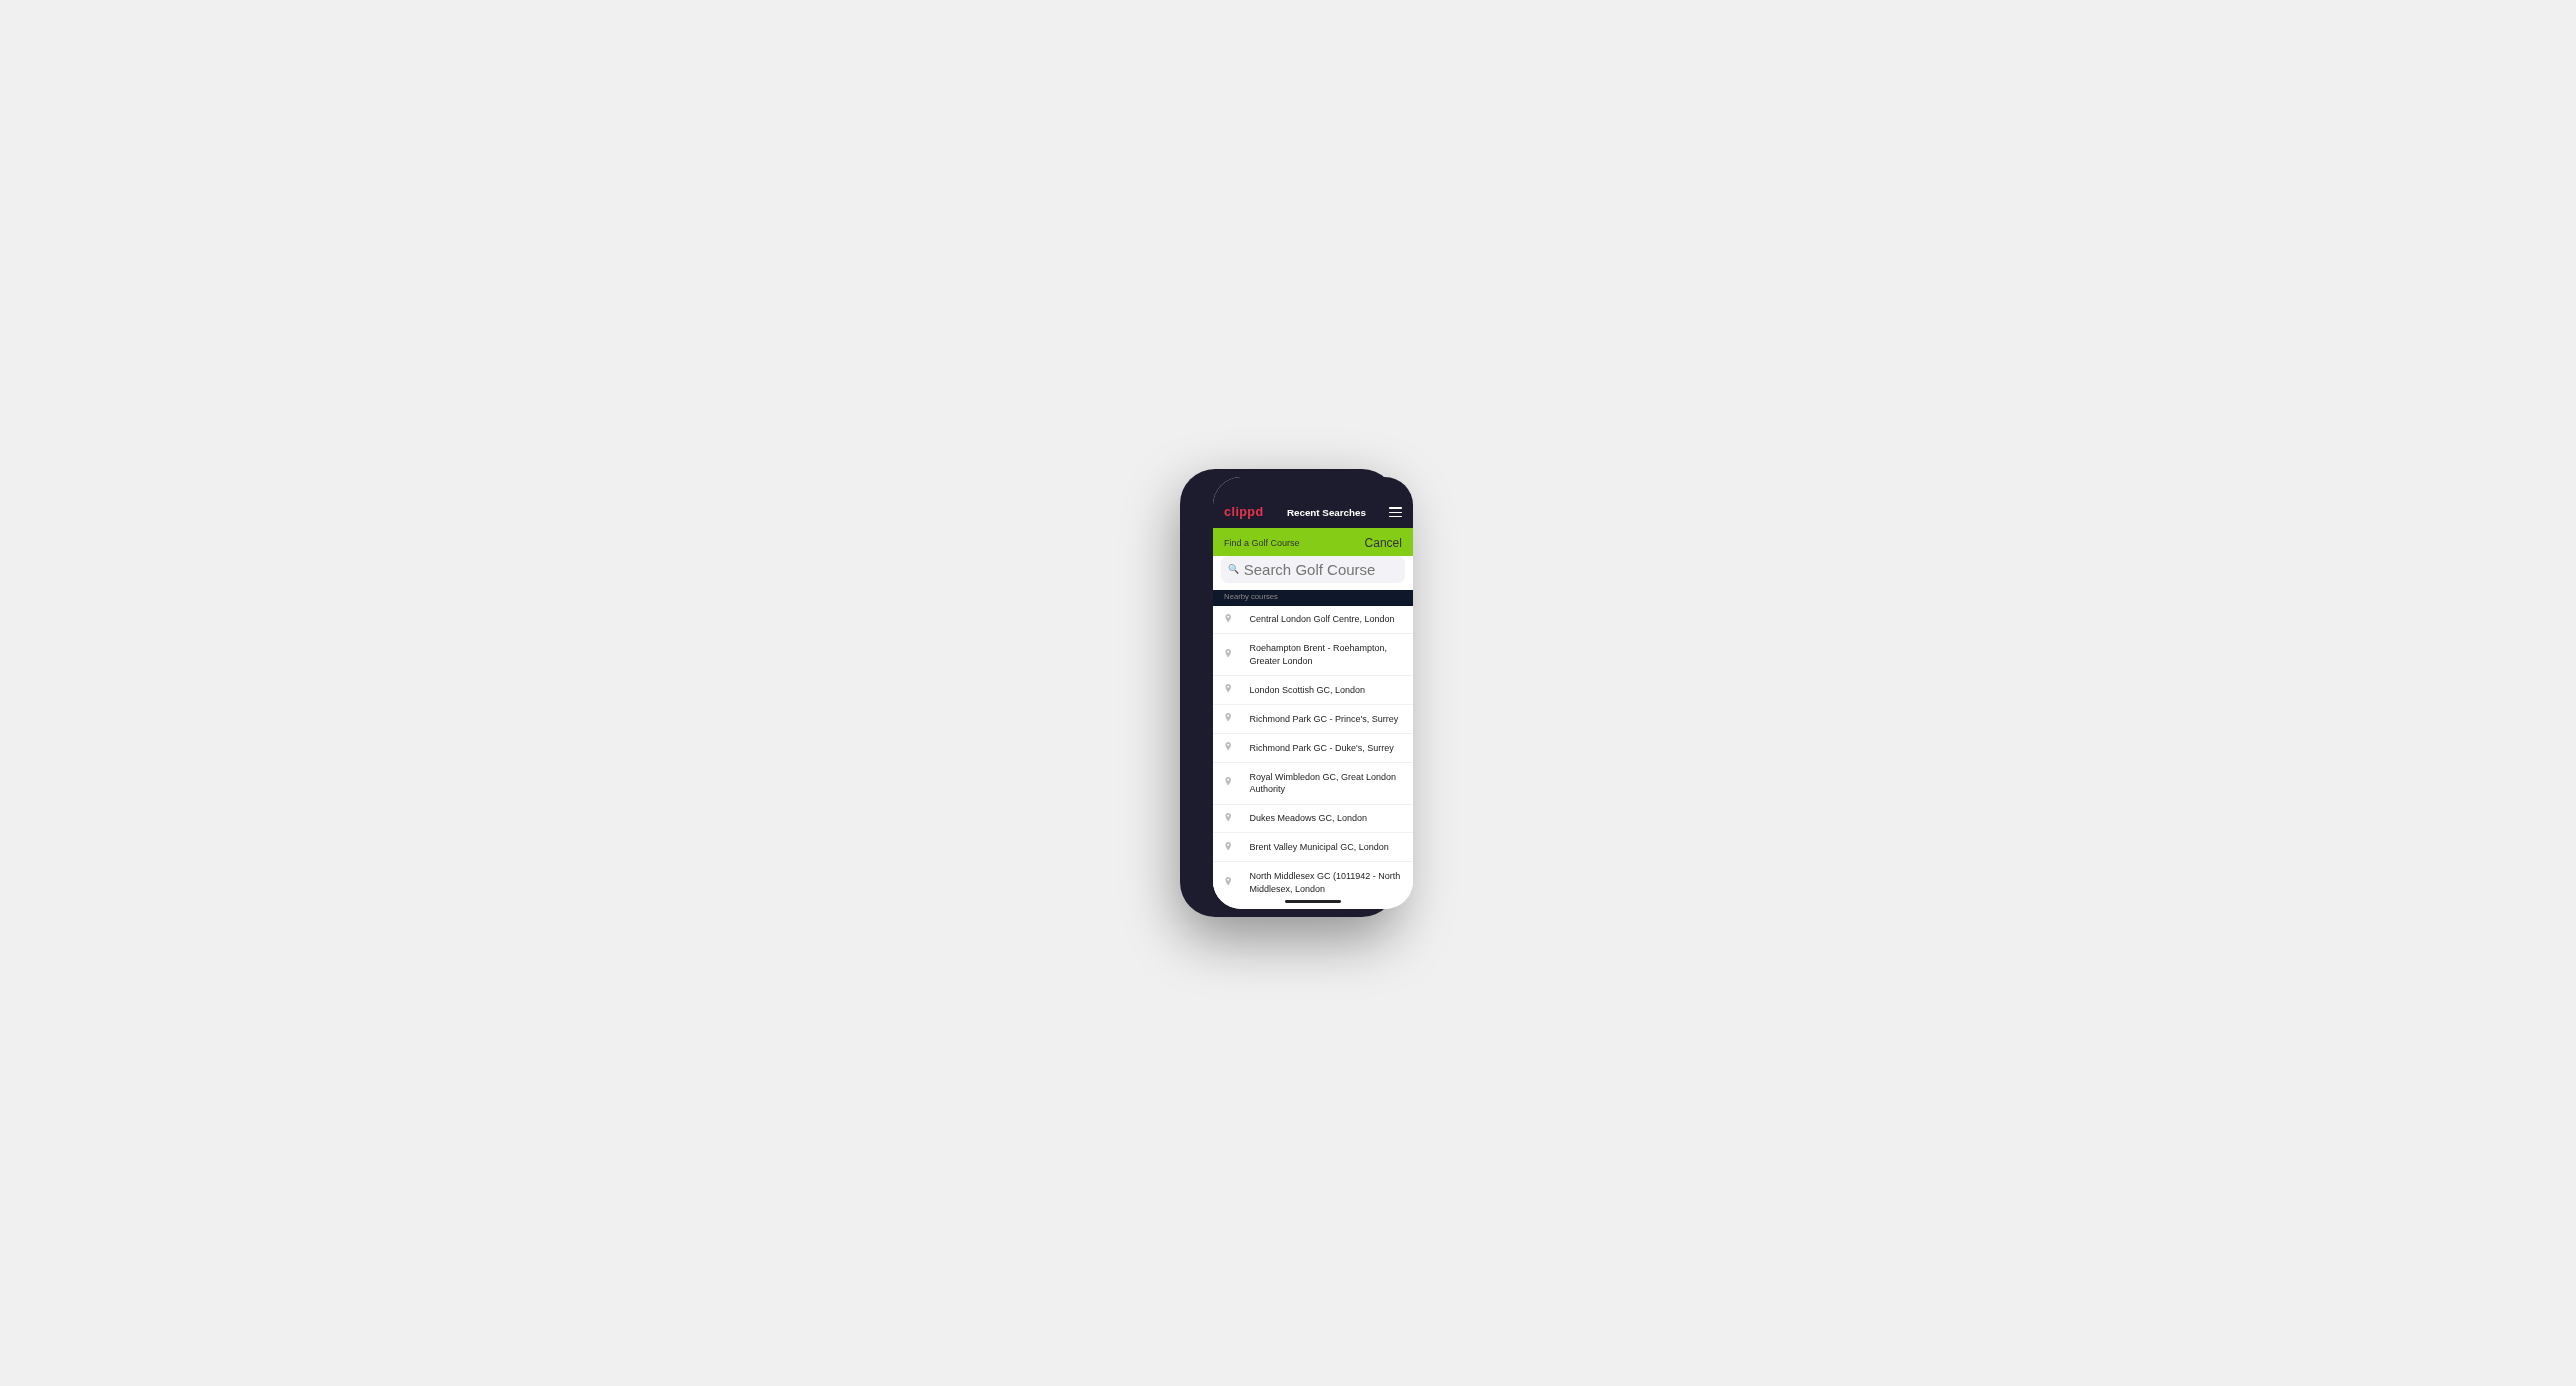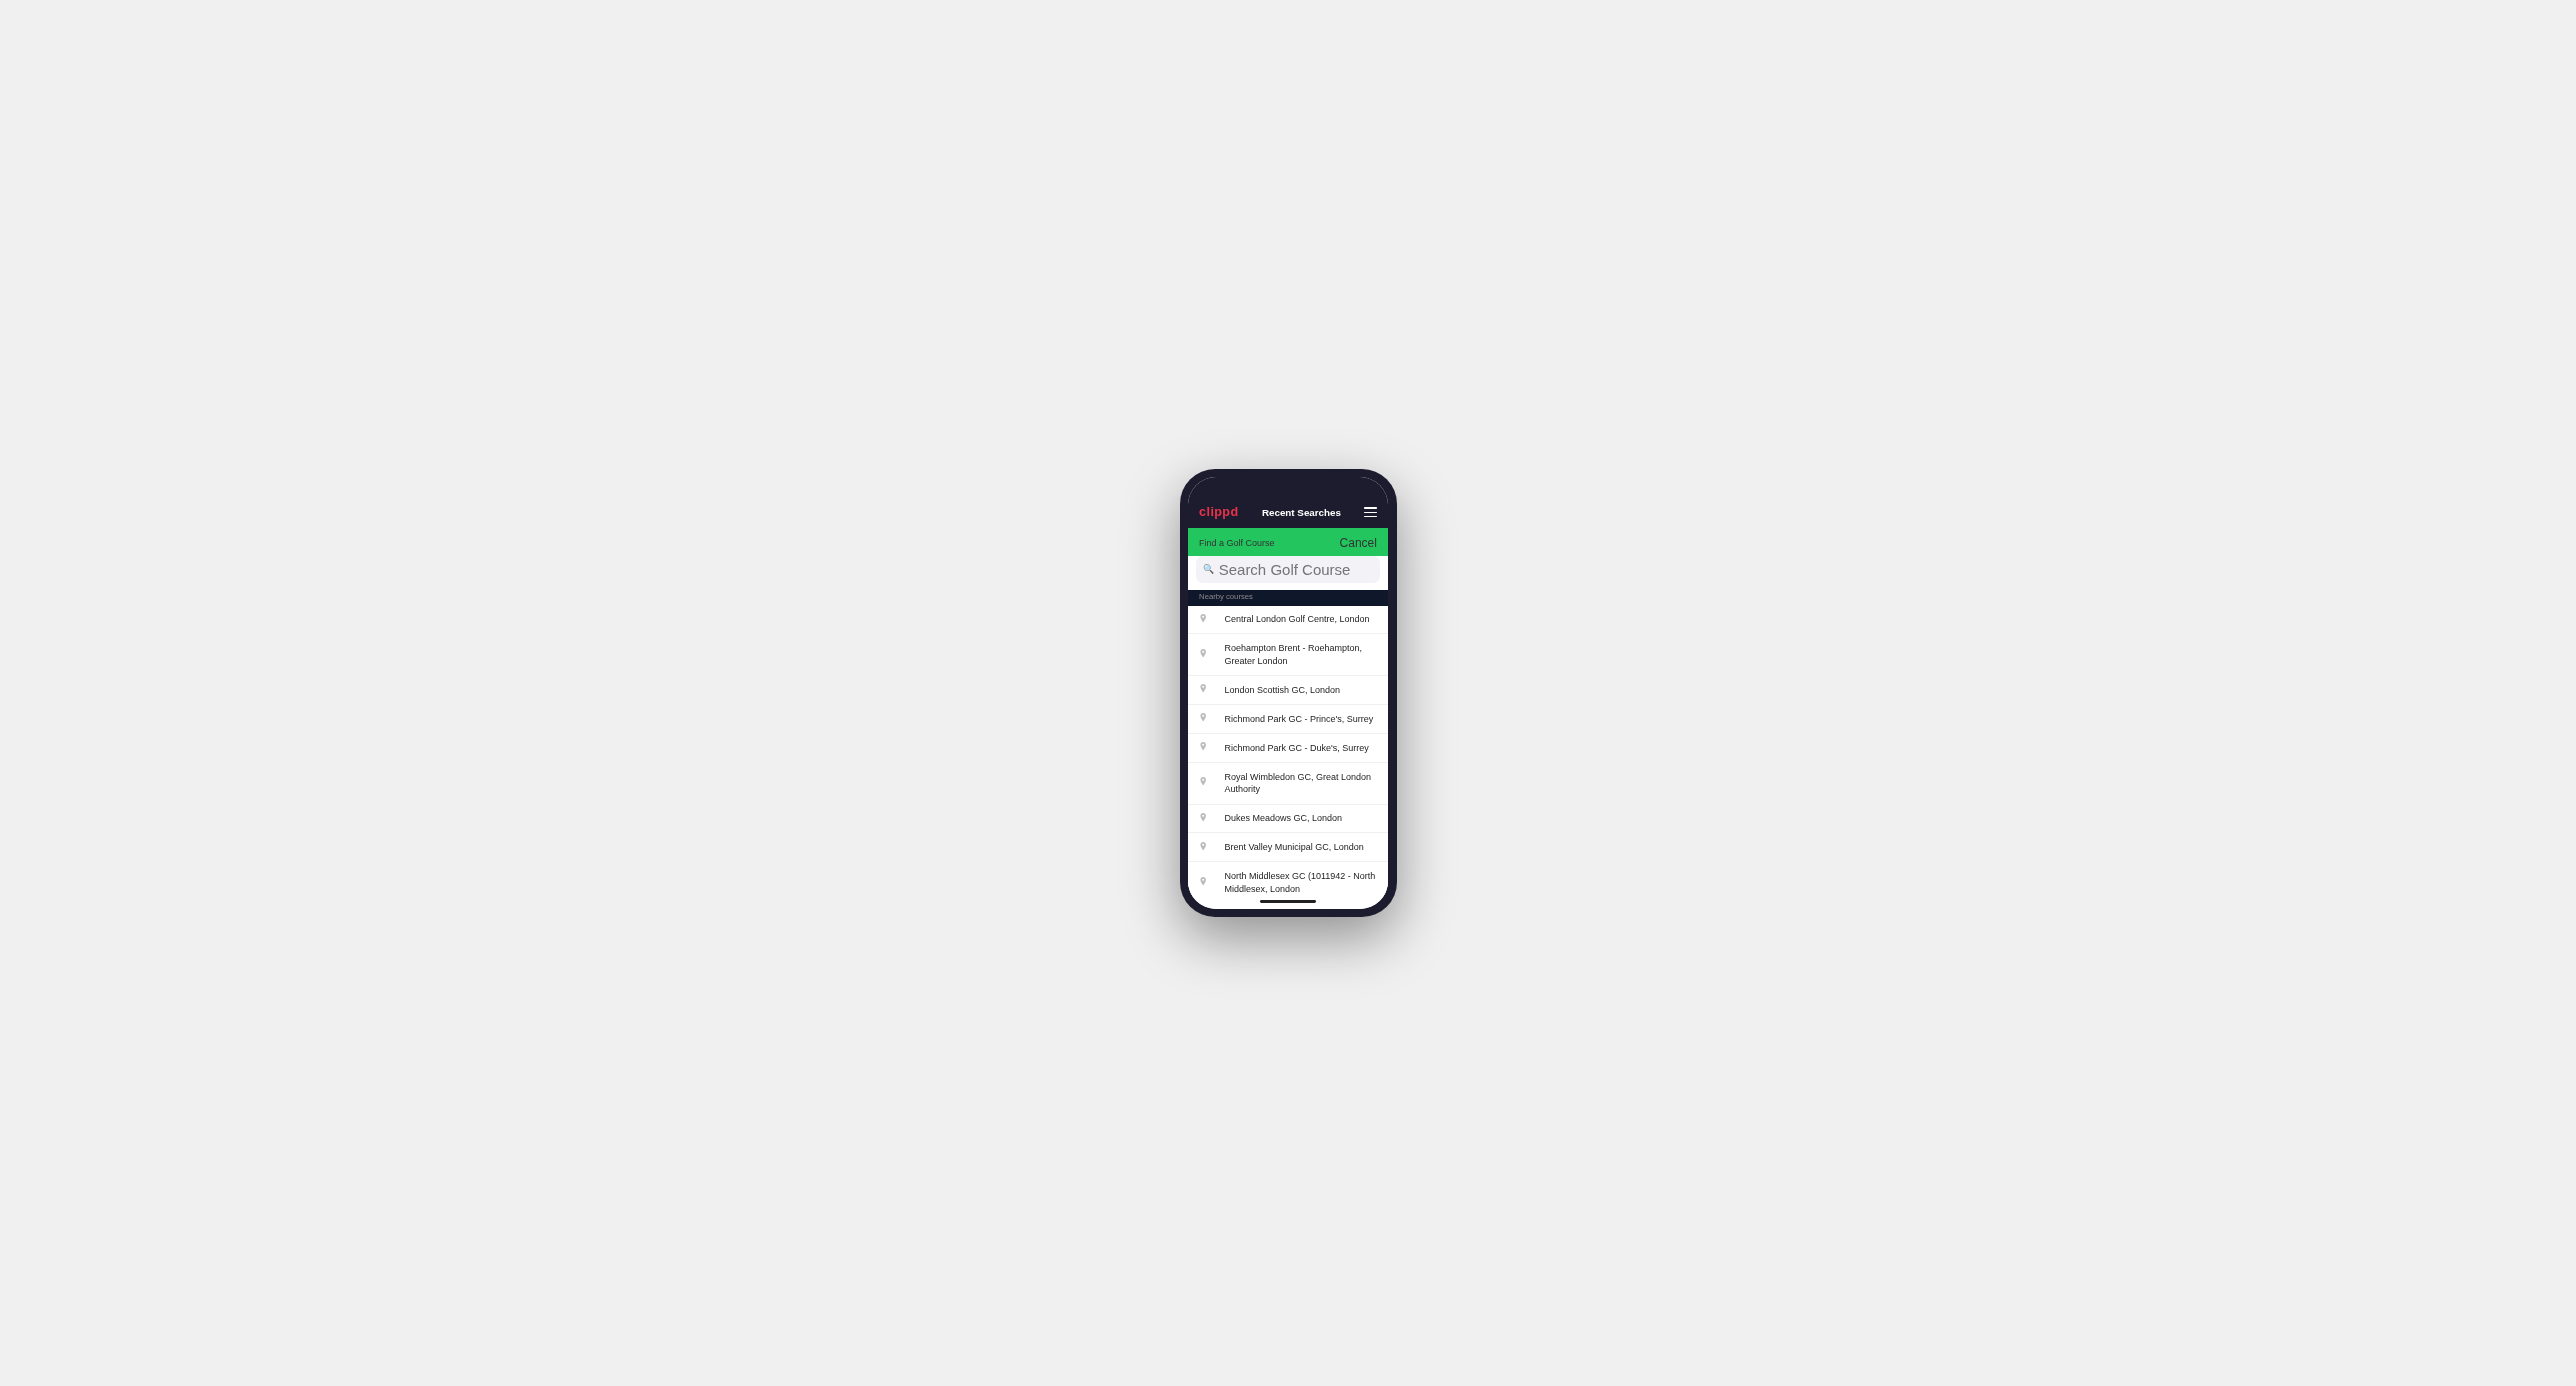"clippd" .phone-inner { margin-left: none -> 25px }
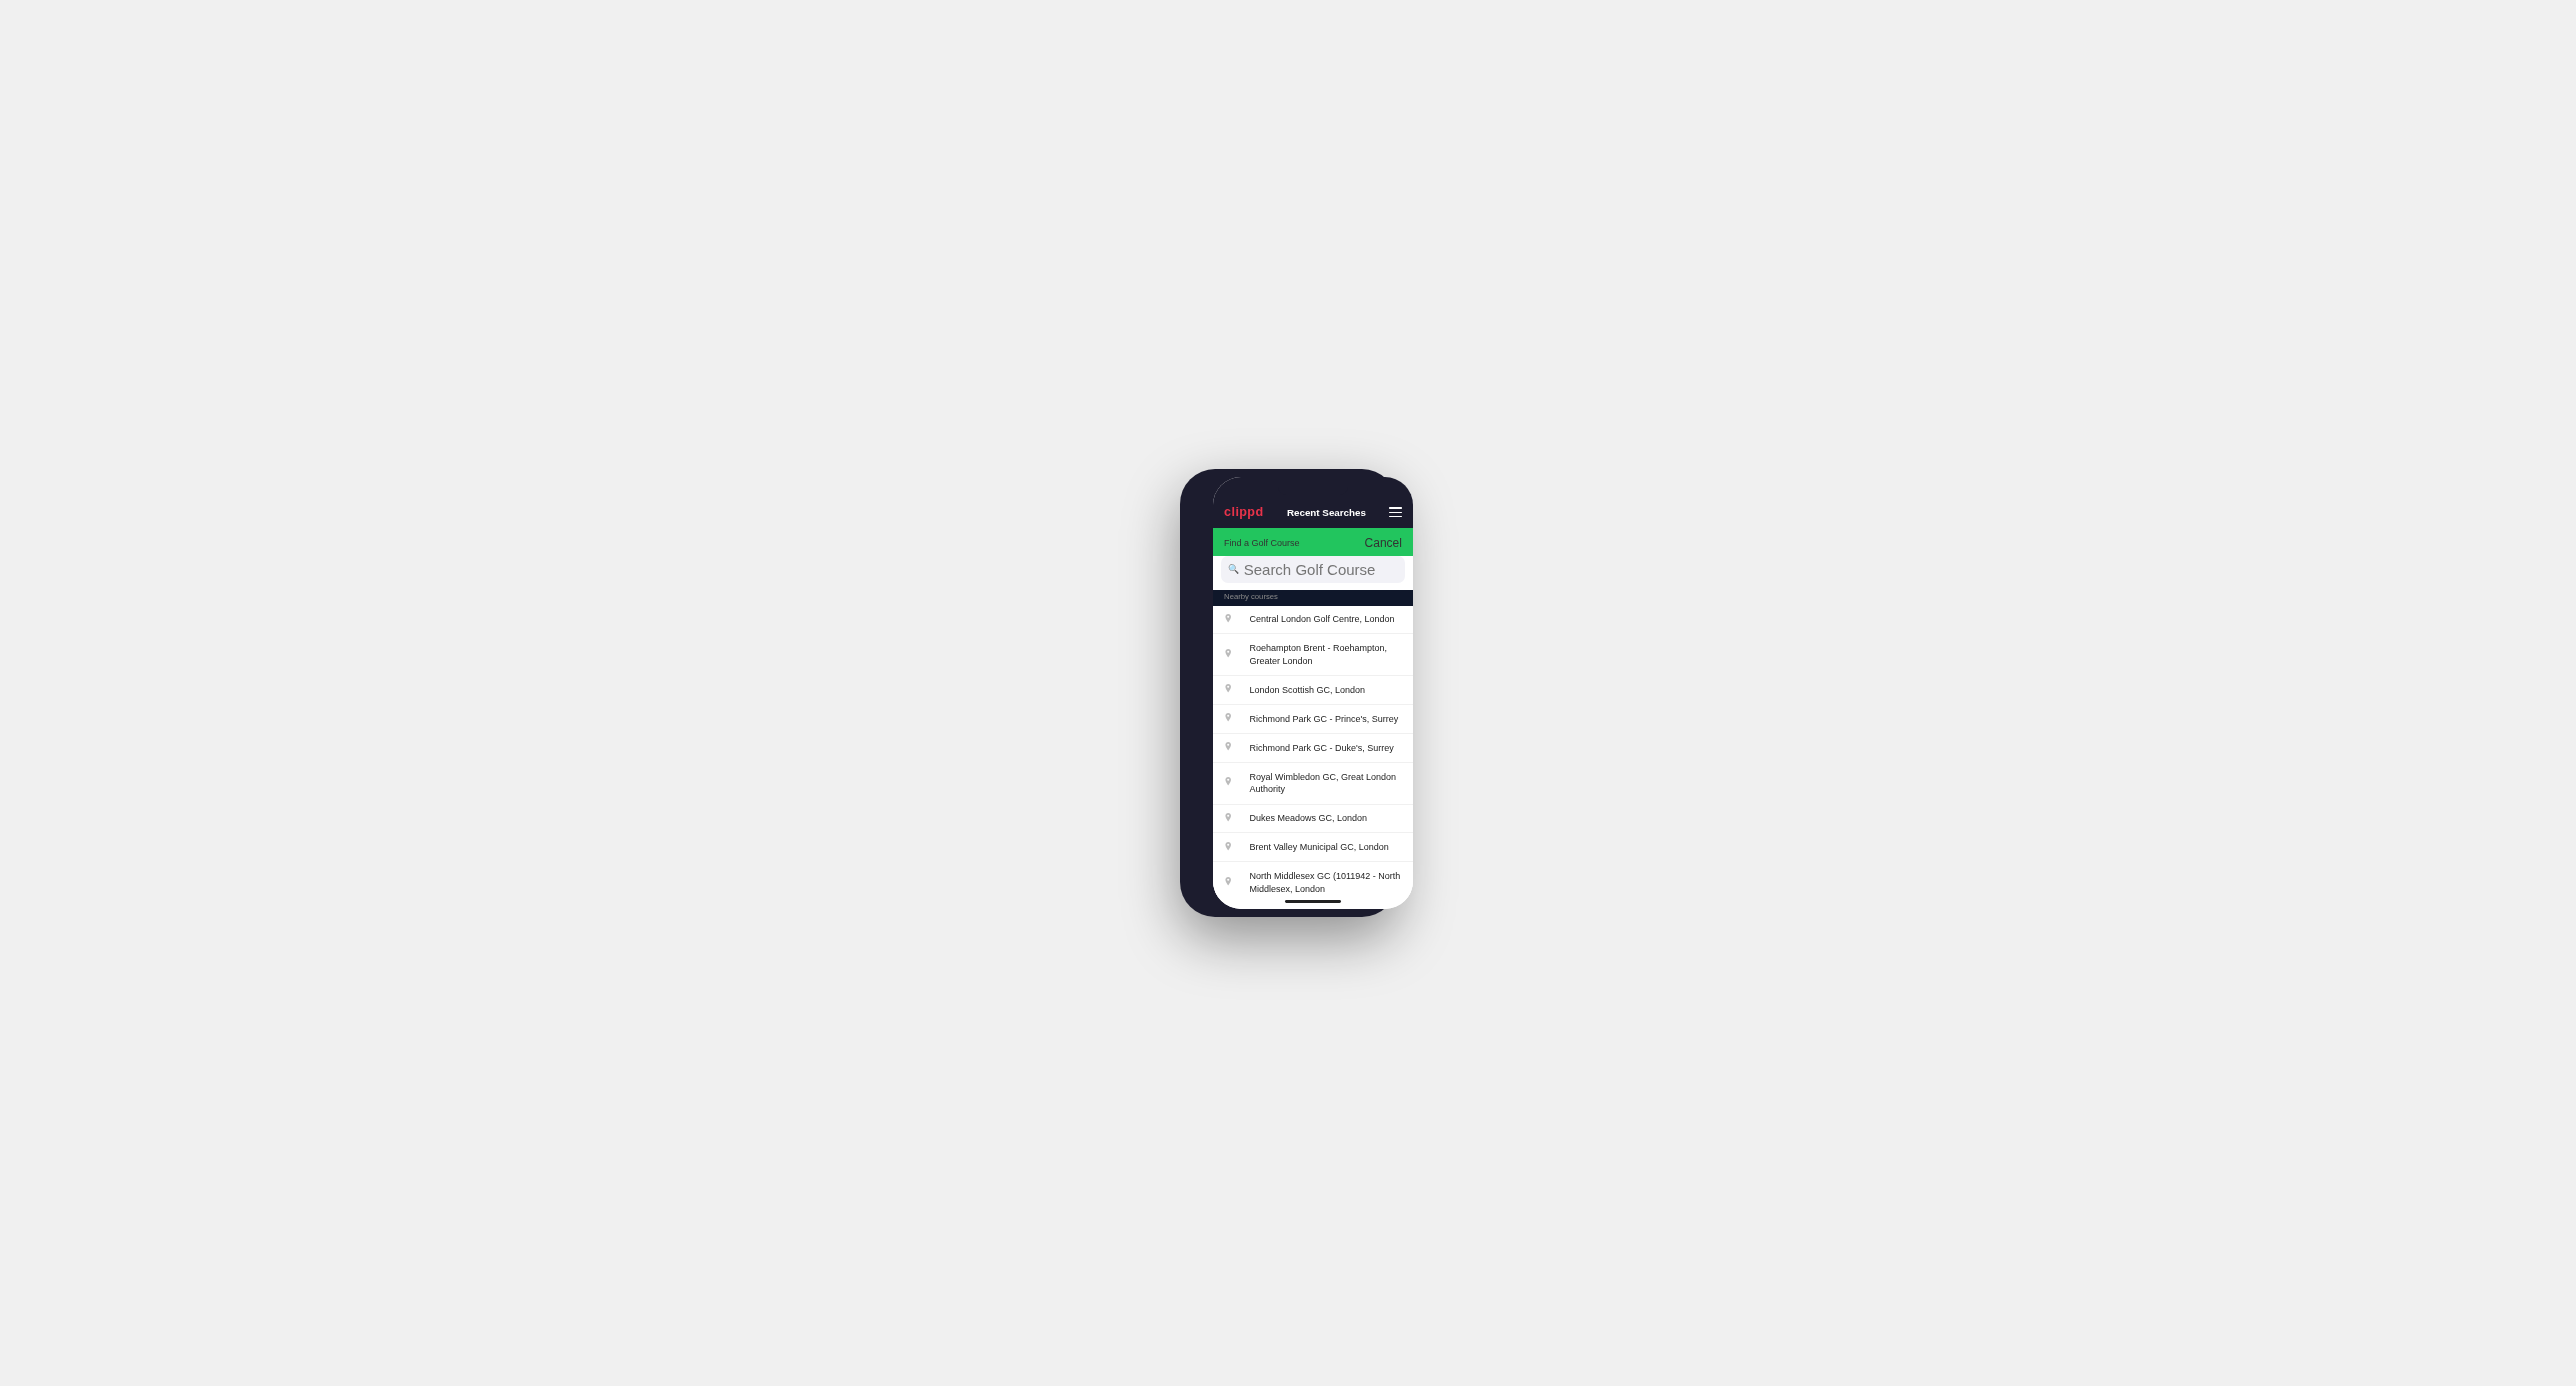"Find a Golf Course" .find-bar { background: #22c55e -> #84cc16 }
